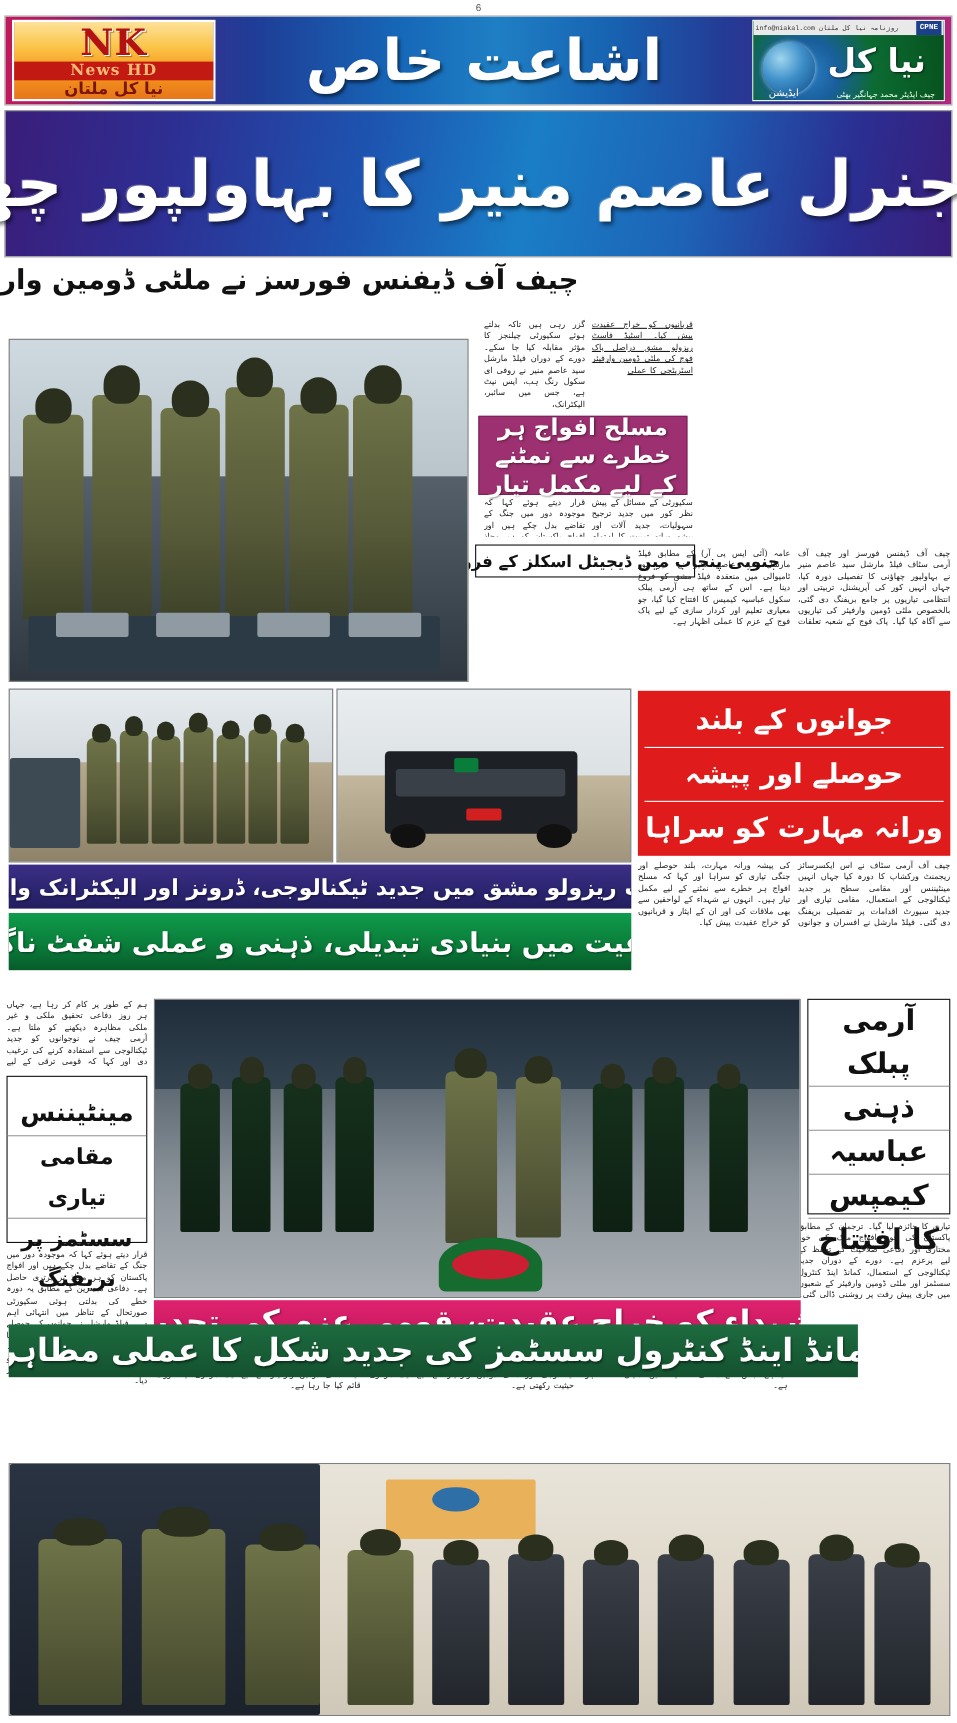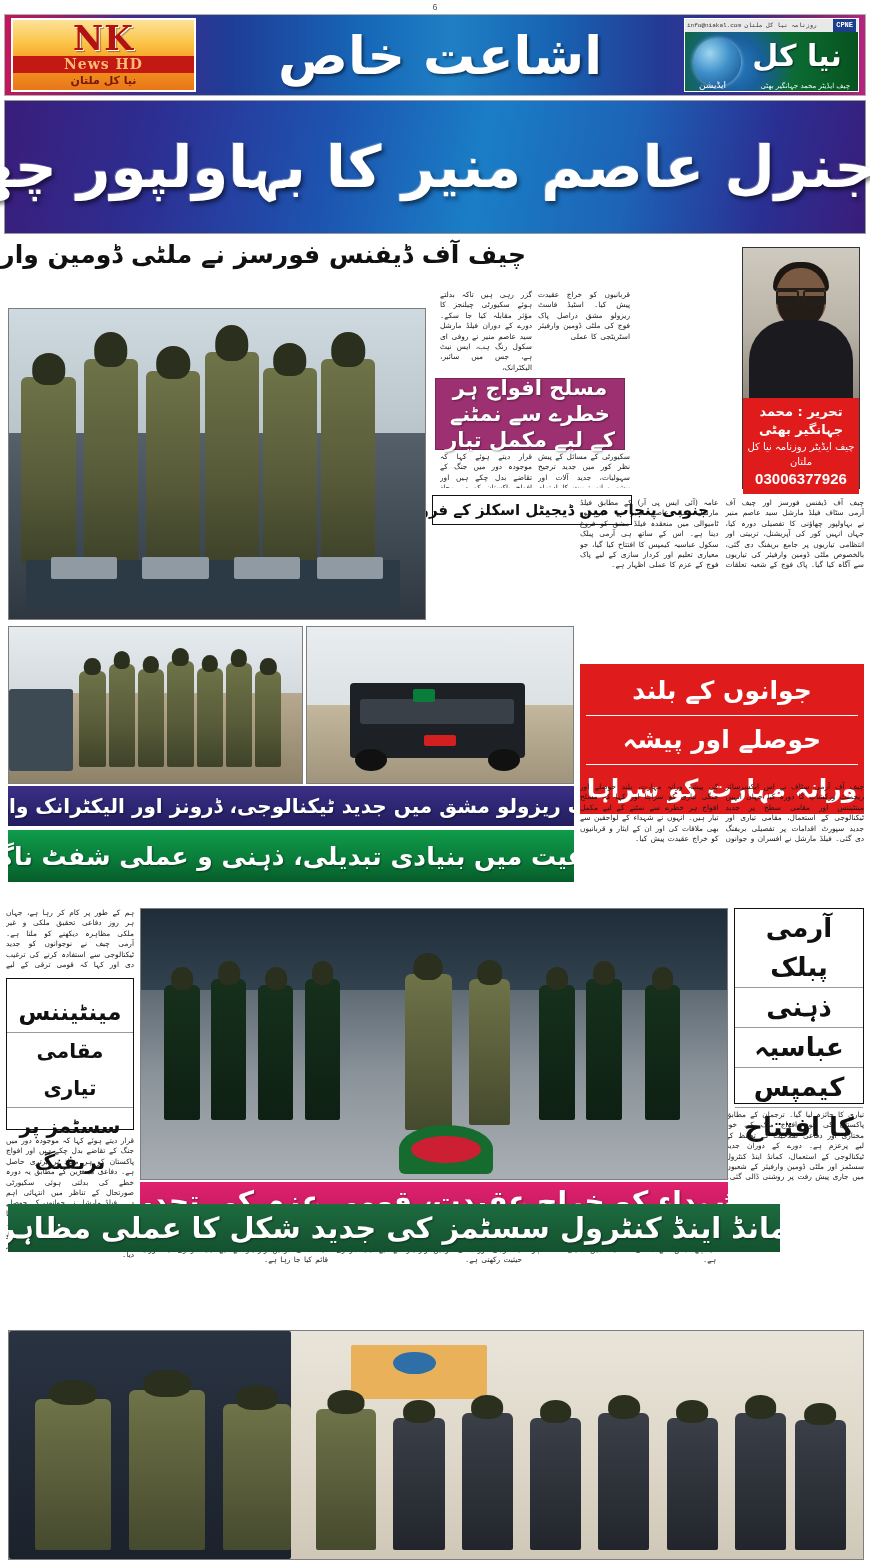"نیا کل ملتان" .nk-logo .nk-ur { font-size: 11px -> 15px }
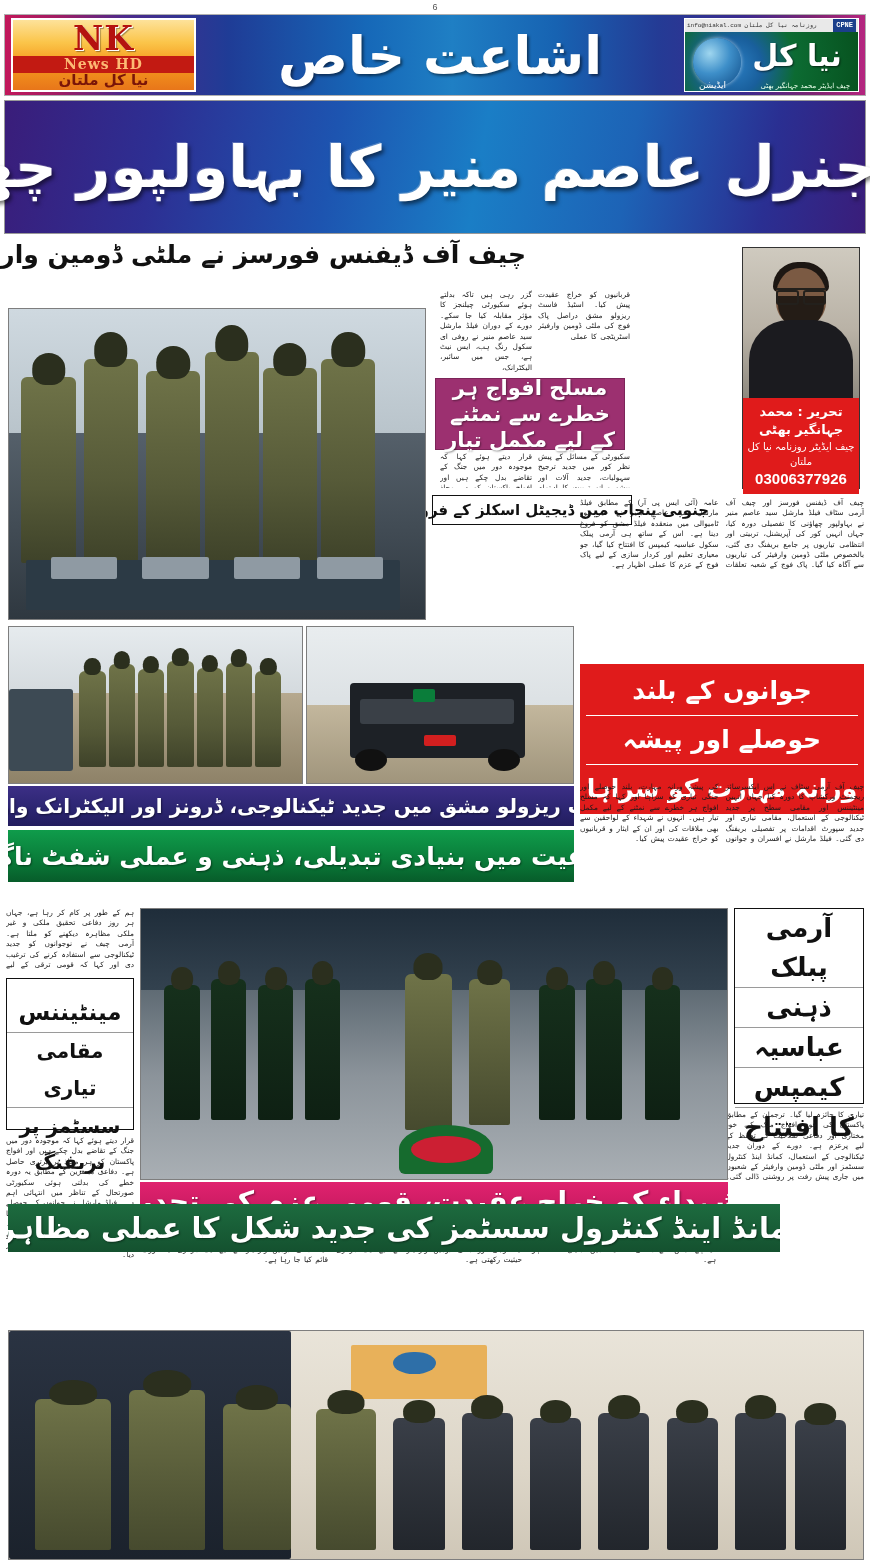"قربانیوں کو خراج عقیدت پیش" div.utext { text-decoration: none -> underline }
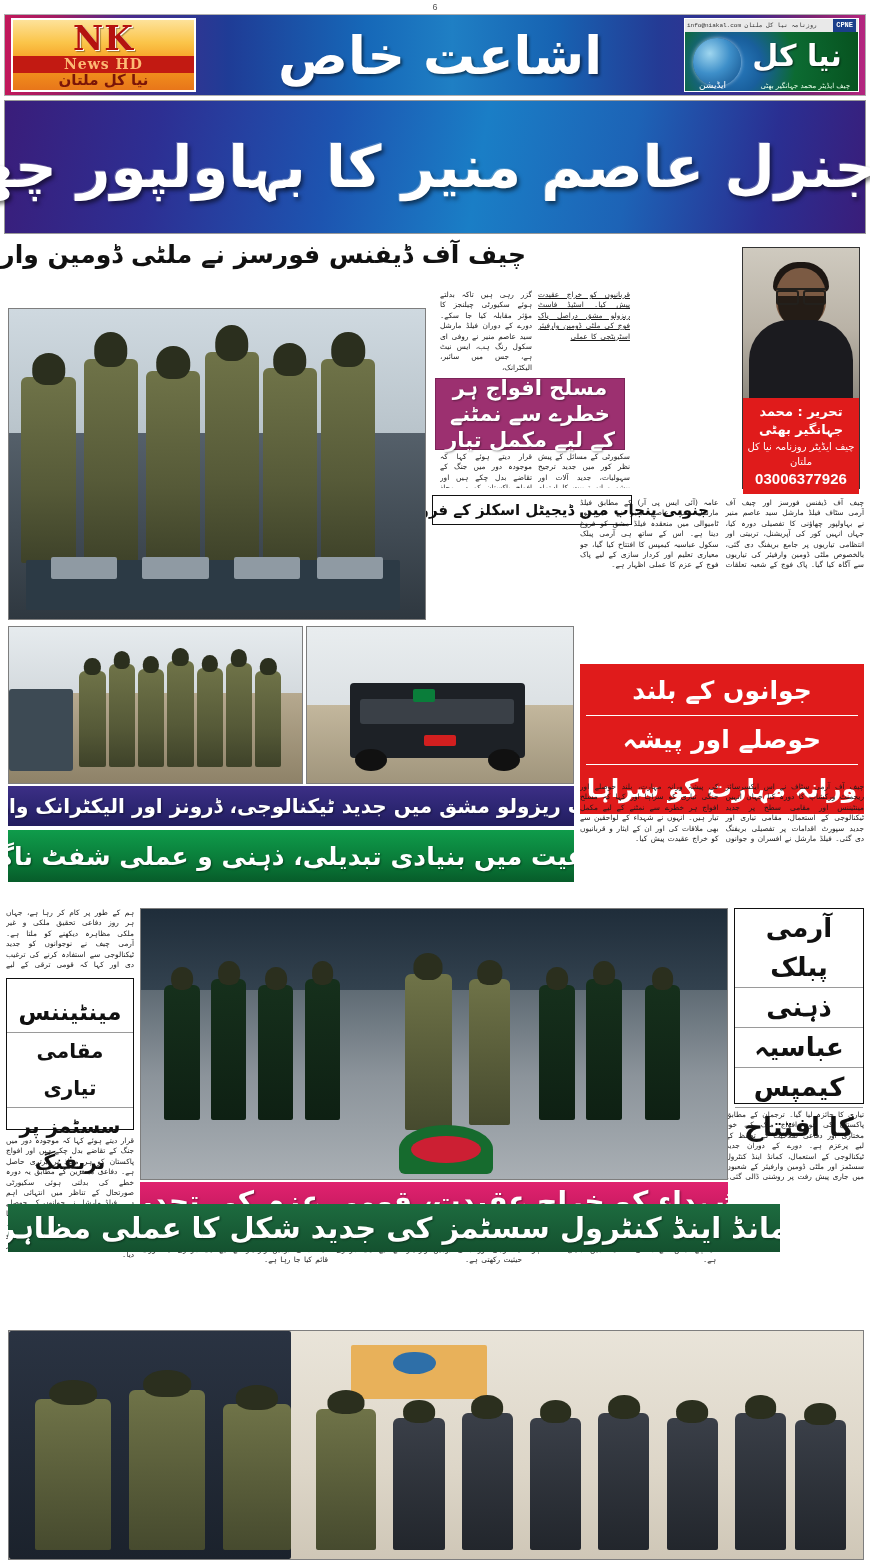"تحریر : محمد جہانگیر بھٹی" div.authorcard { html: <div> <div> <div></div> <div></div> <div></div> <div></div> <div></div> </div> <div> <div>تحریر : محمد جہانگیر بھٹی</div> <div>چیف ایڈیٹر روزنامہ نیا کل ملتان</div> <div>03006377926</div> </div> </div> -> none }
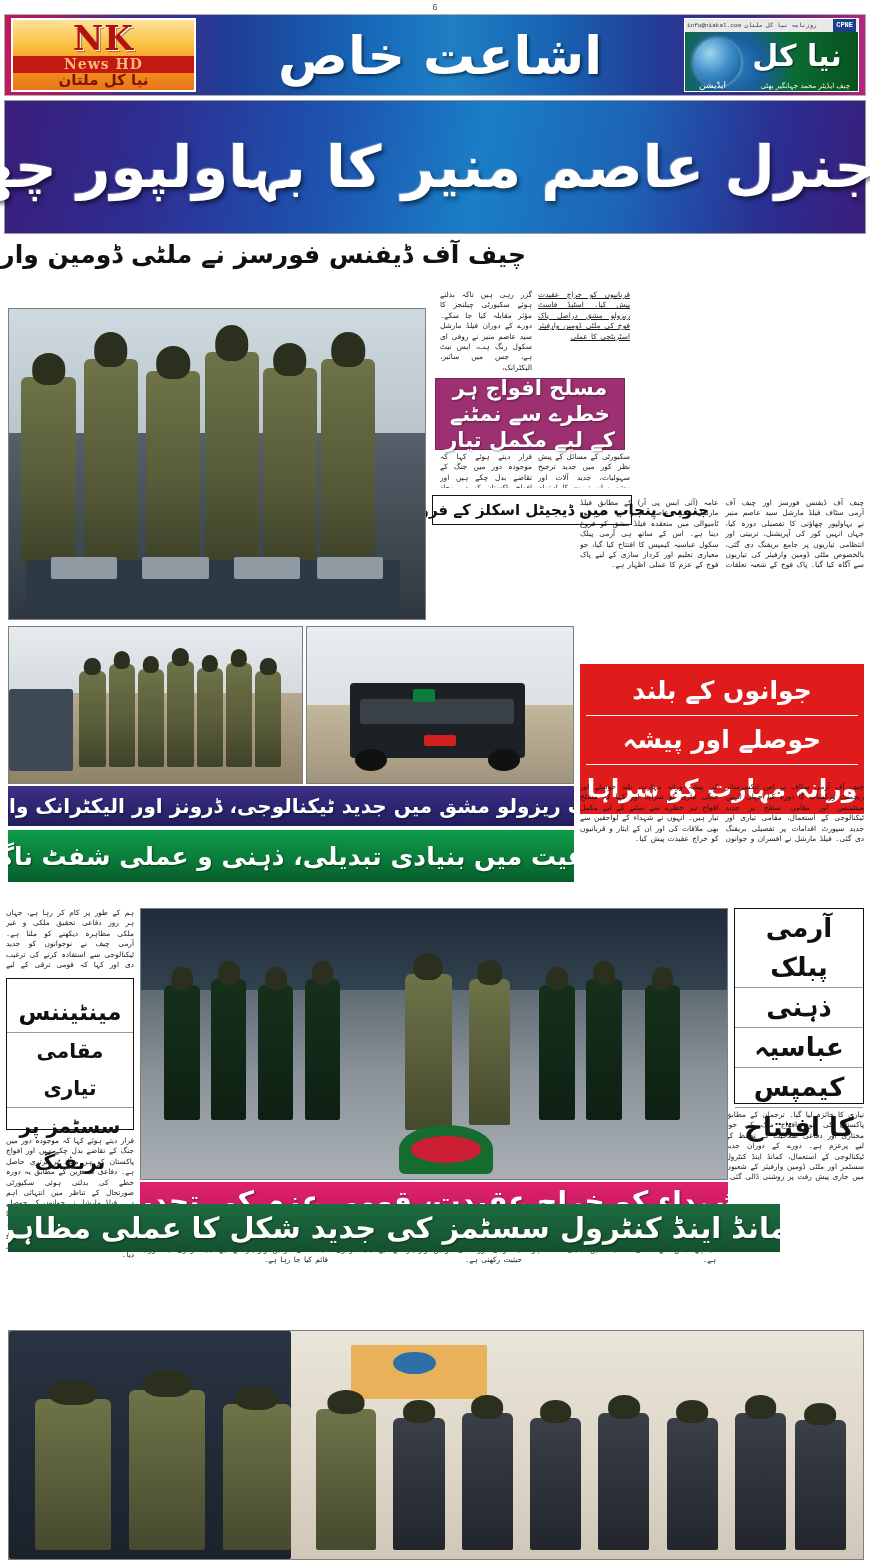"جوانوں کے بلند" .callout-red { margin-top: 36px -> none }
